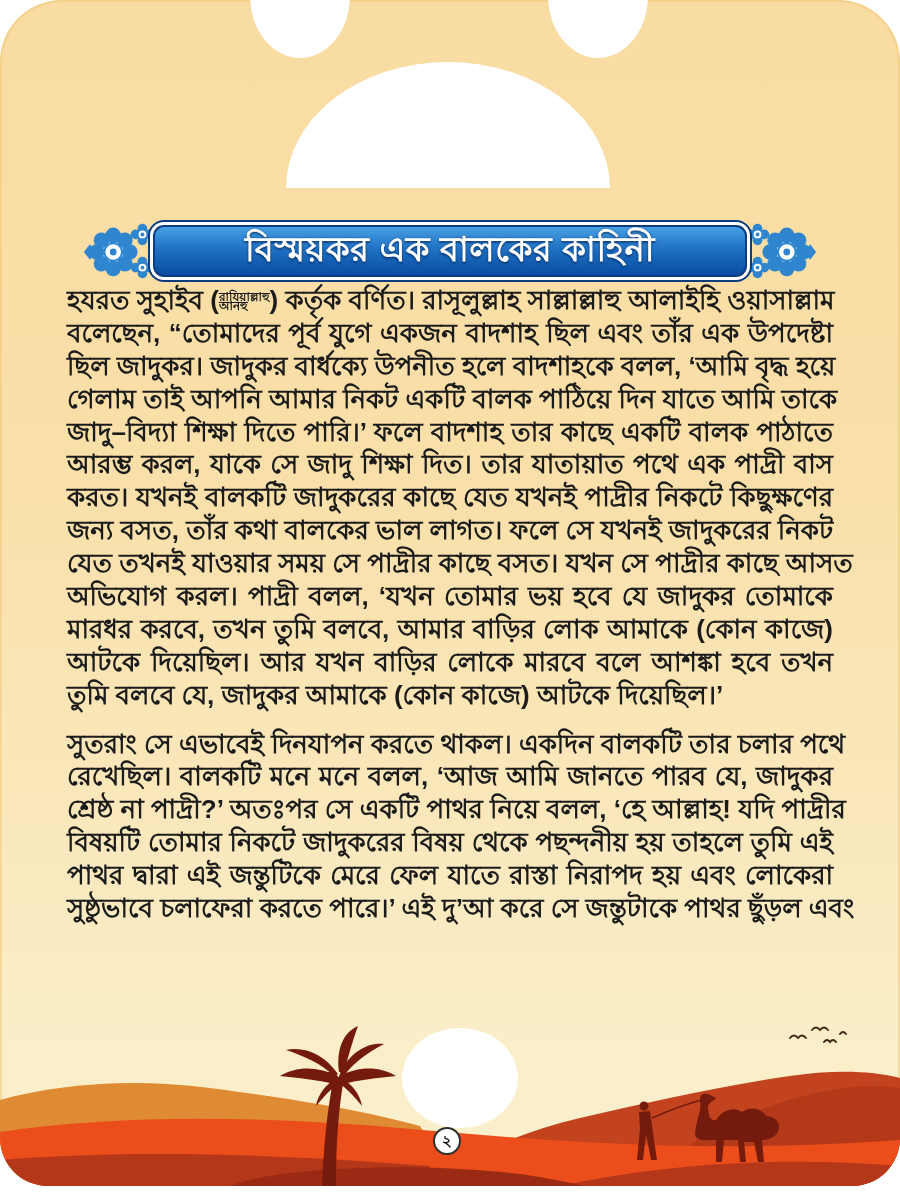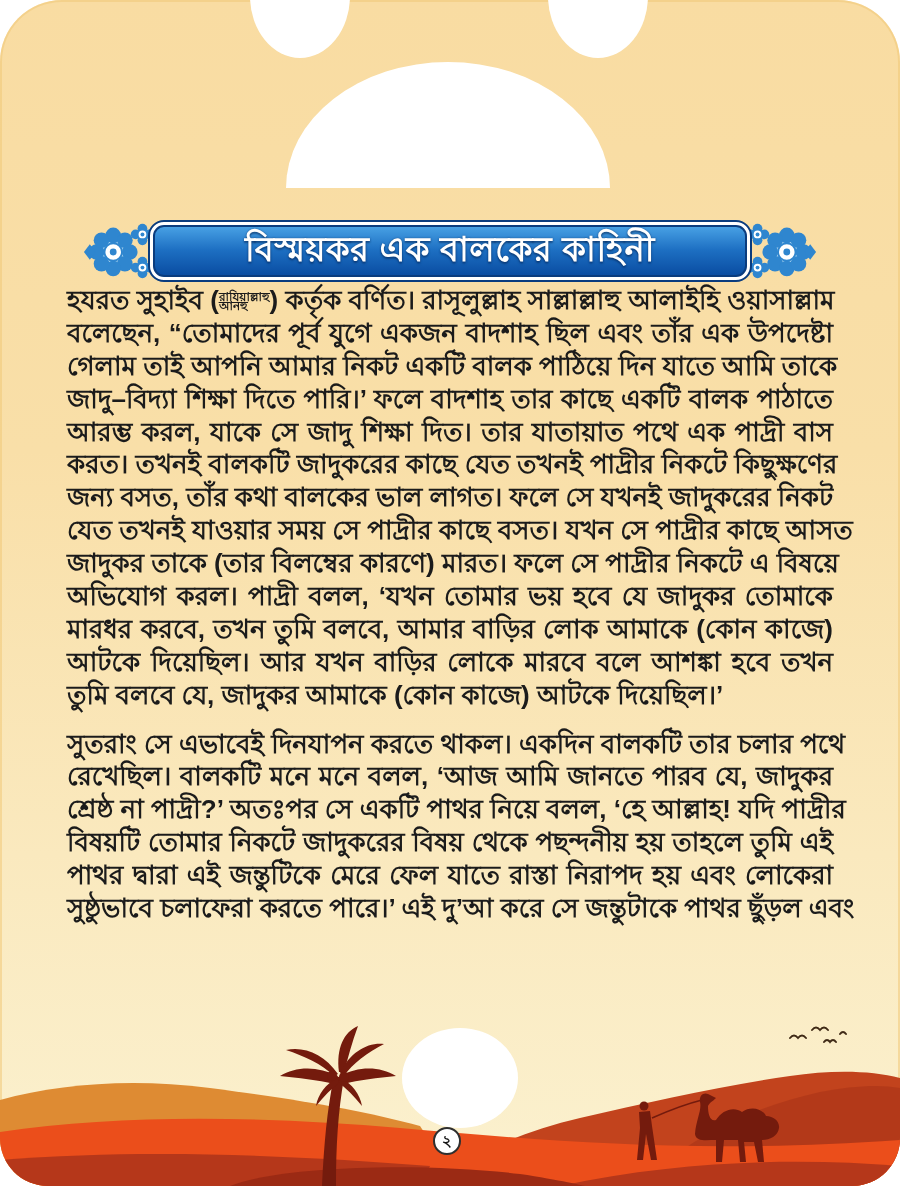"ছিল জাদুকর। জাদুকর বার্ধক্যে উপনীত" div.line { html: none -> <div>ছিল জাদুকর। জাদুকর বার্ধক্যে উপনীত হলে বাদশাহকে বলল, ‘আমি বৃদ্ধ হয়ে</div> }
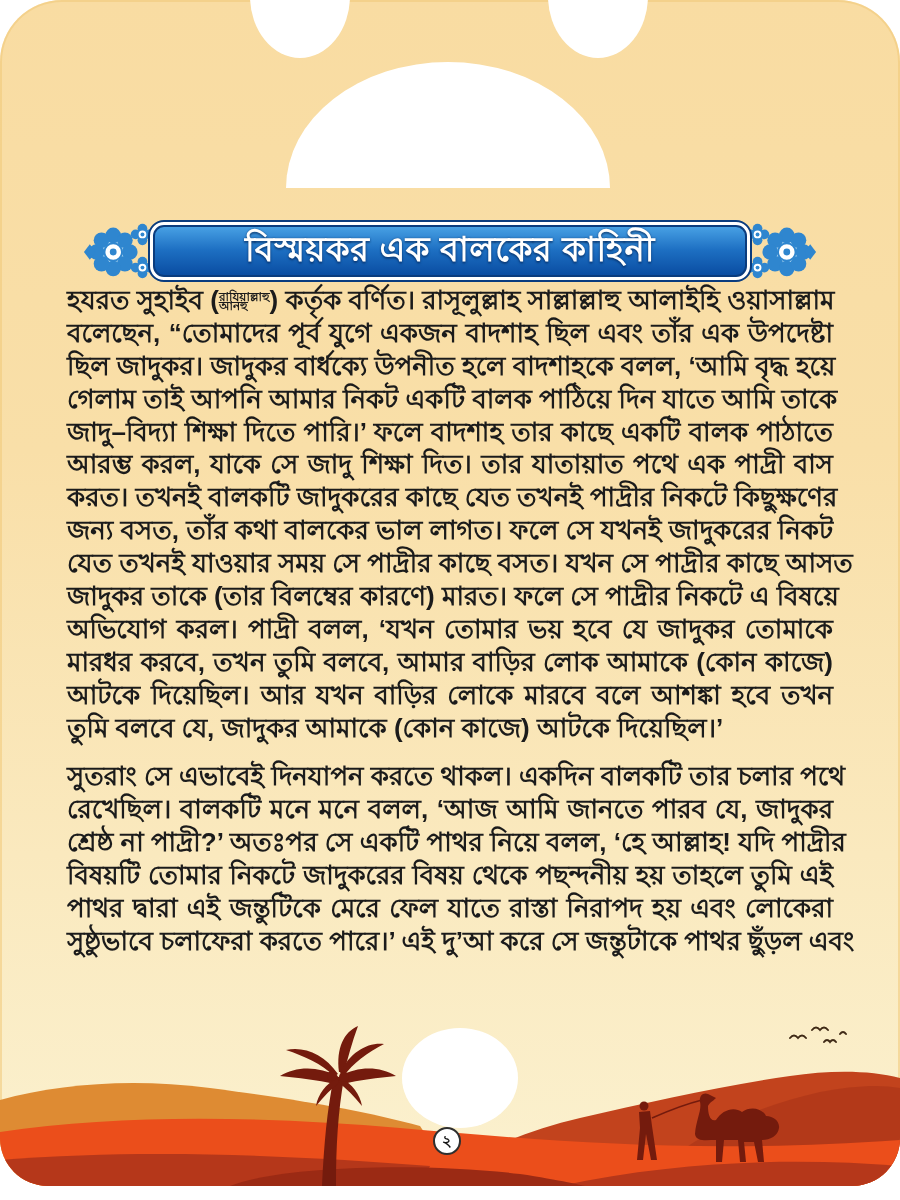"করত। তখনই বালকটি জাদুকরের কাছে" div.line { text: তখনই বালকটি জাদুকরের কাছে যেত তখনই -> যখনই বালকটি জাদুকরের কাছে যেত যখনই }
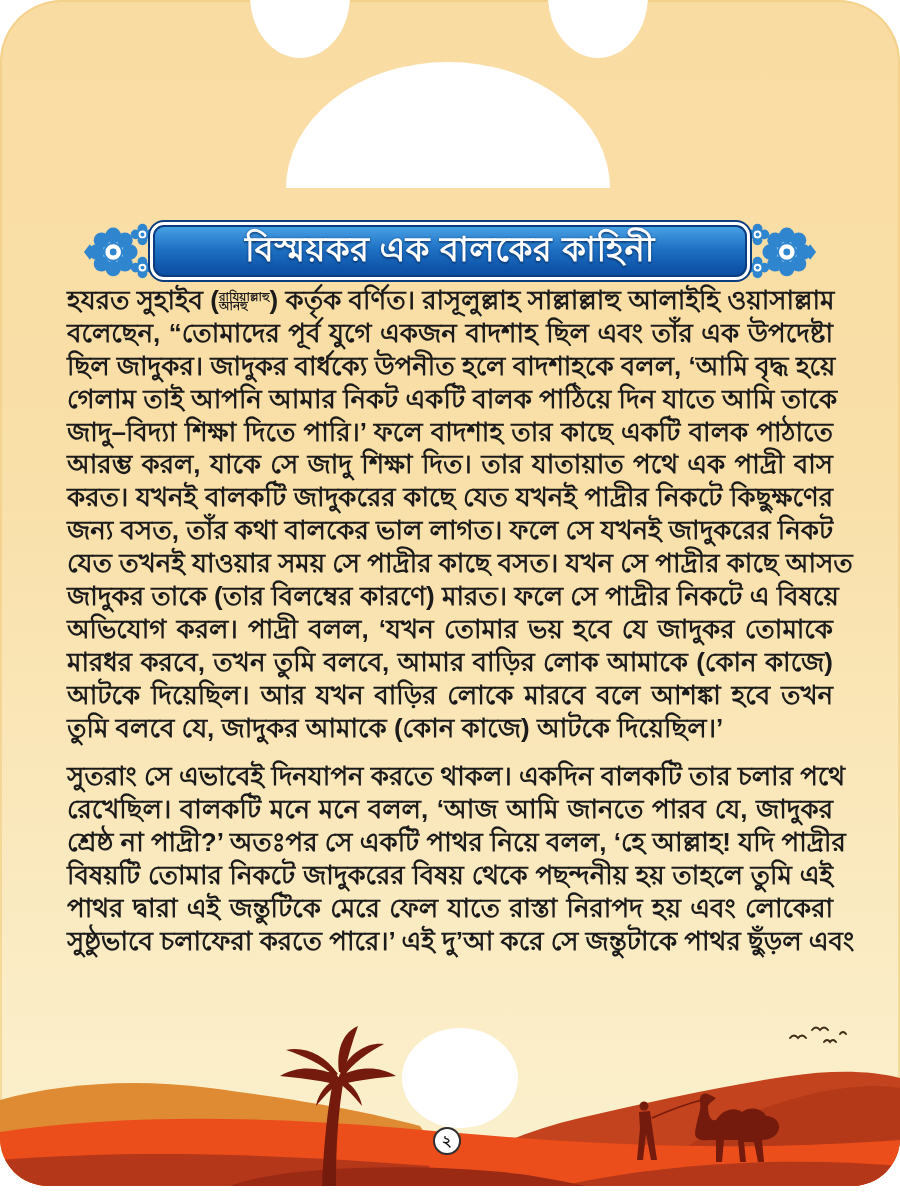"জাদুকর তাকে (তার বিলম্বের কারণে)" div.line { html: <div>জাদুকর তাকে (তার বিলম্বের কারণে) মারত। ফলে সে পাদ্রীর নিকটে এ বিষয়ে</div> -> none }
